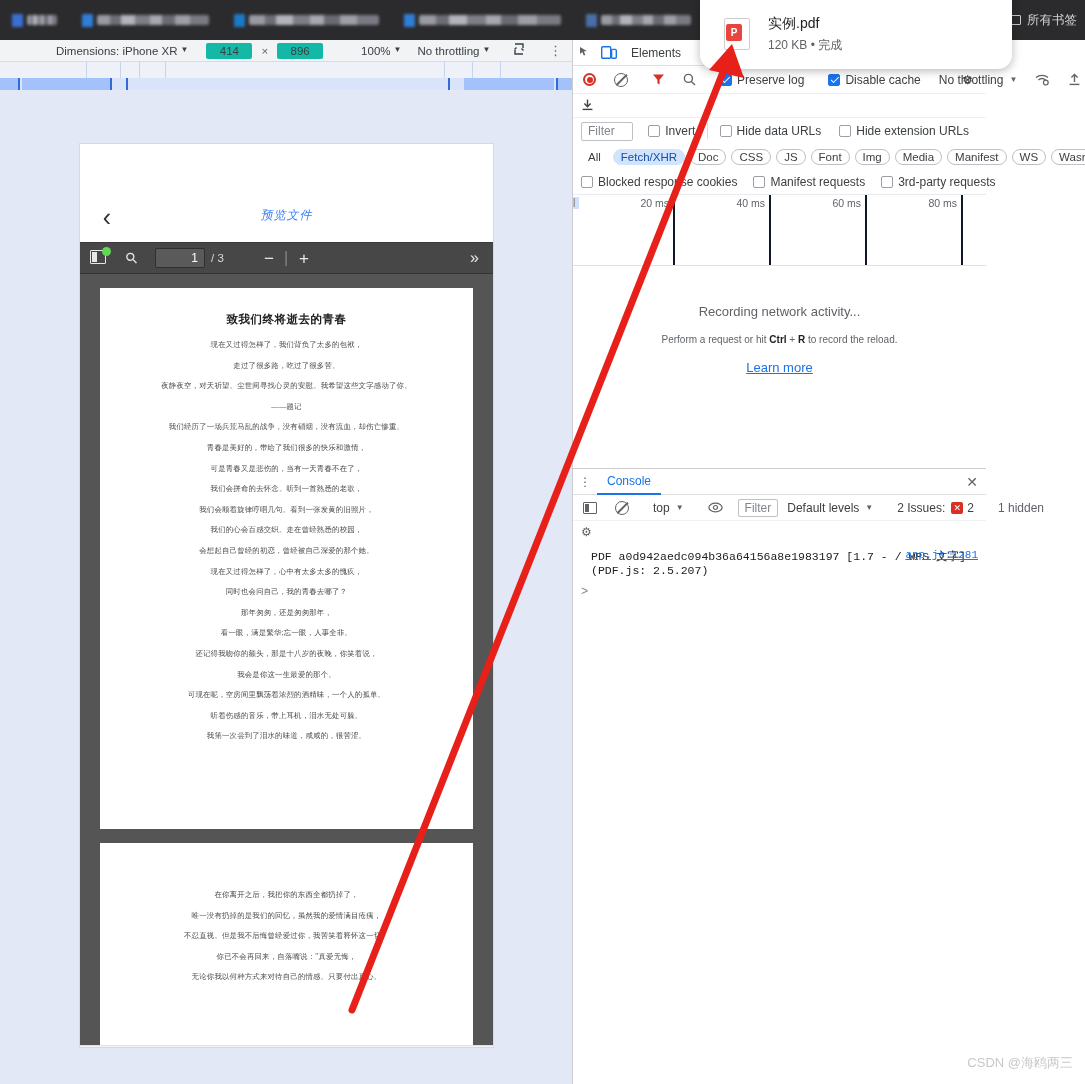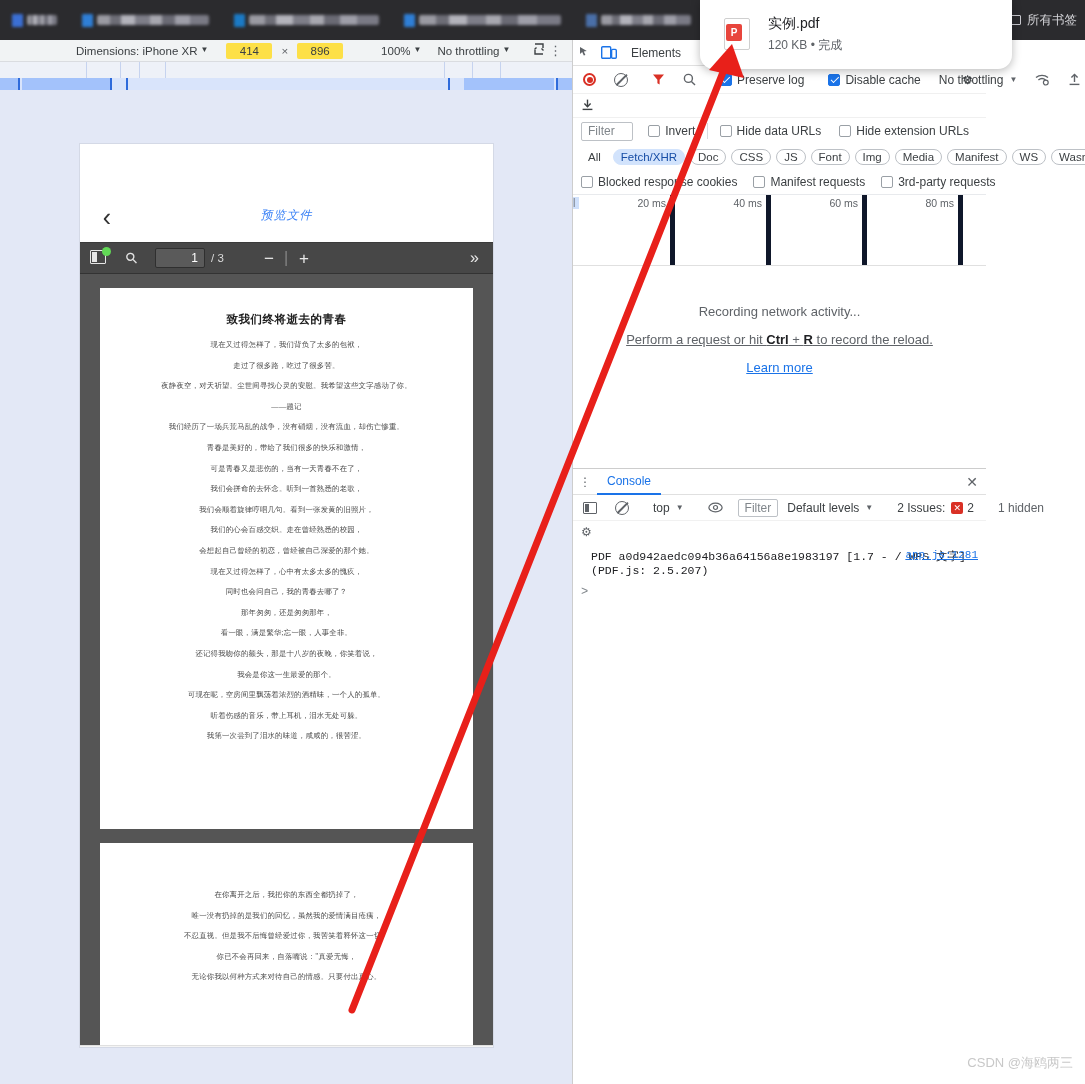"Dimensions: iPhone XR" .dv-label { margin-left: 76px -> 56px }
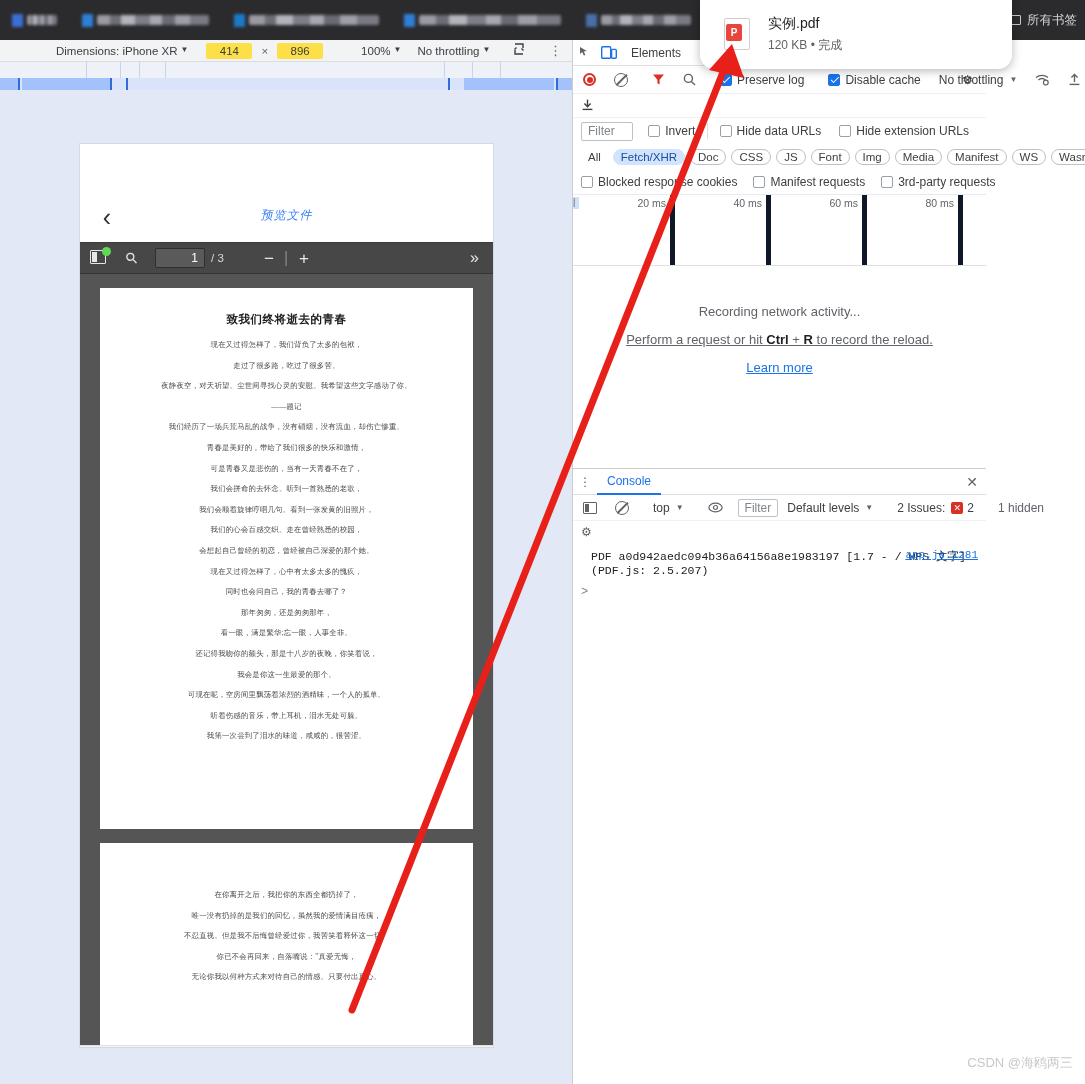"414" .dv-box { background: #fde047 -> #14b8a6 }
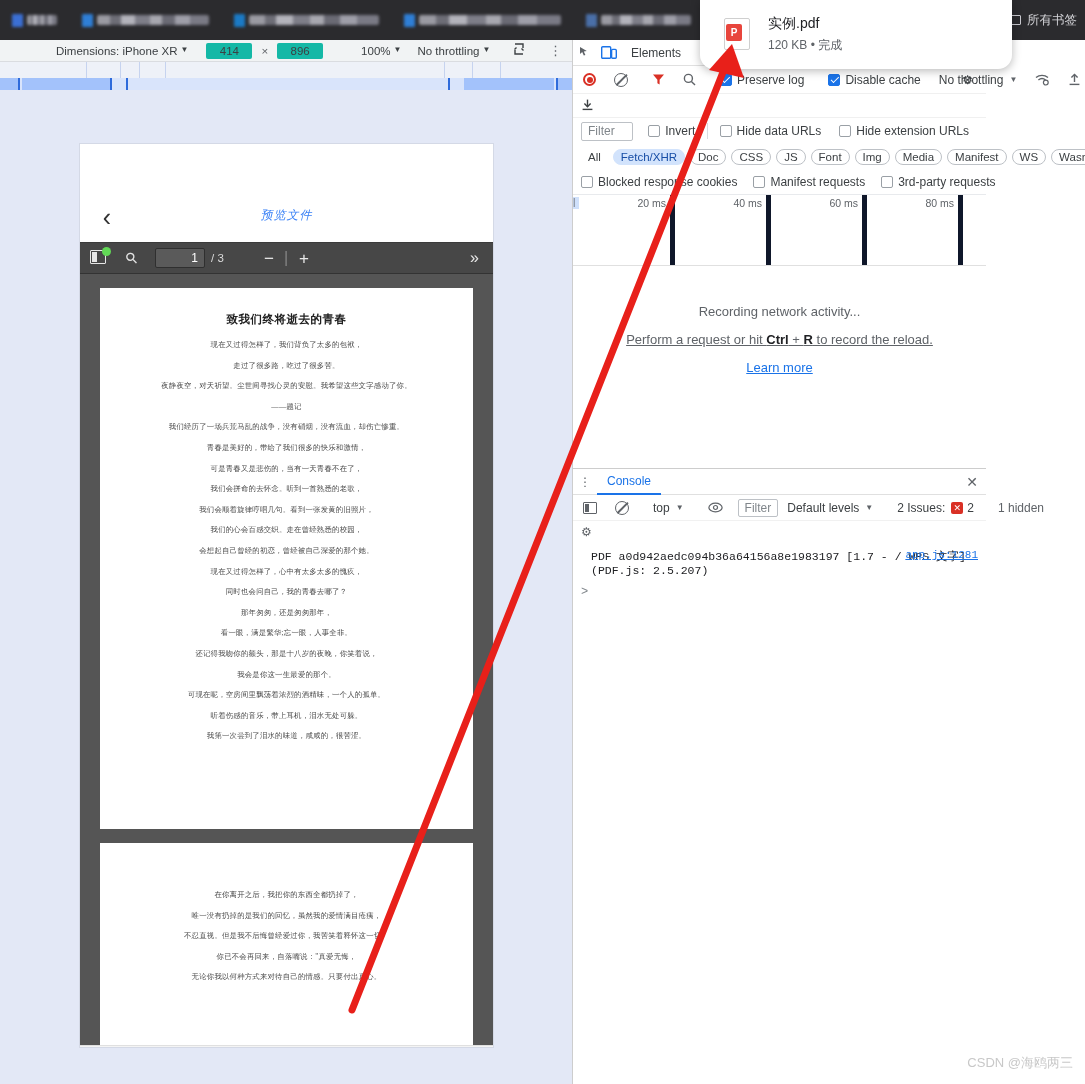"20 ms" .tl-cell { border-right: 5px solid #0f172a -> 2px solid #0f172a }
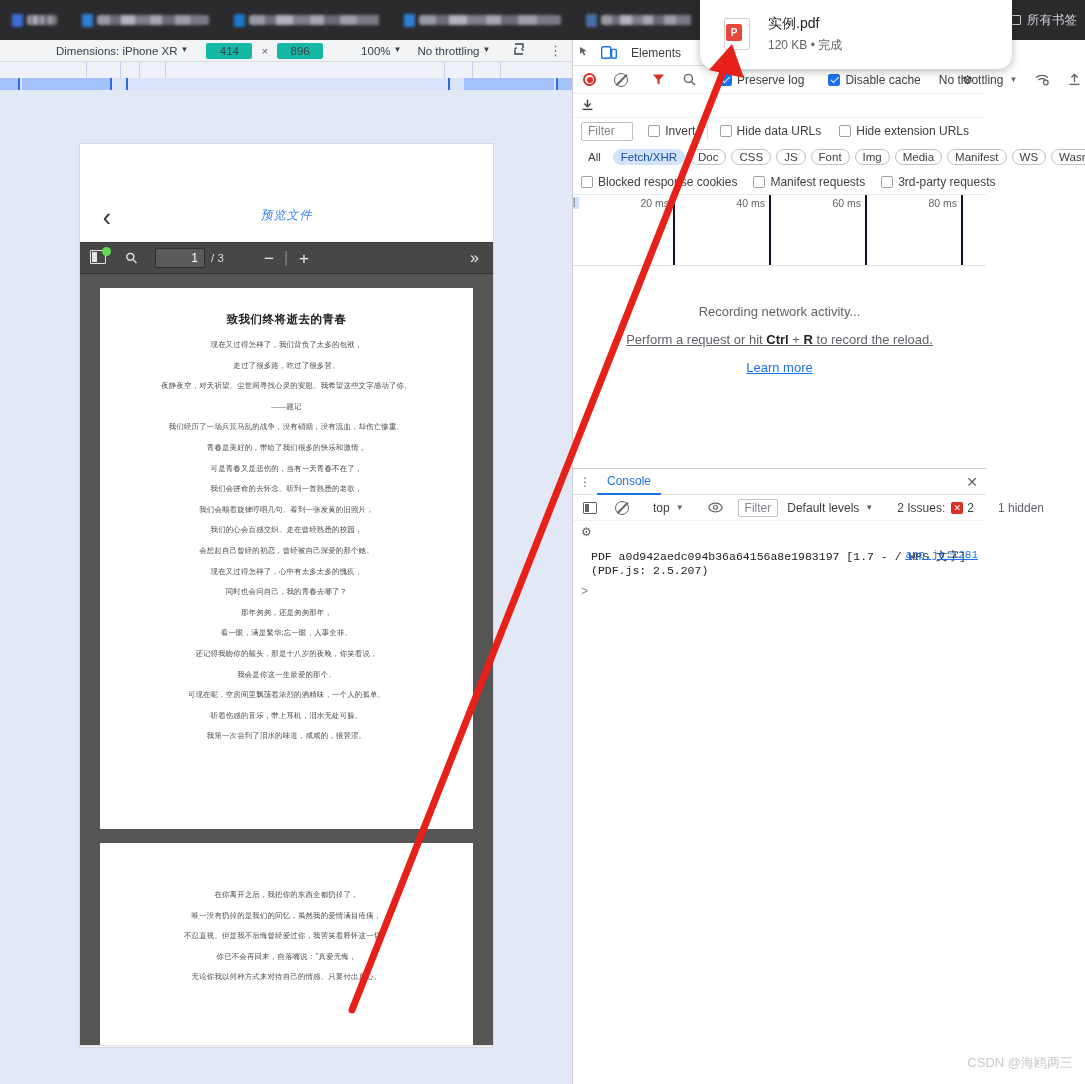"Perform a request or hit" .net-empty .ln2 { font-size: 13px -> 10px; text-decoration: underline -> none }
